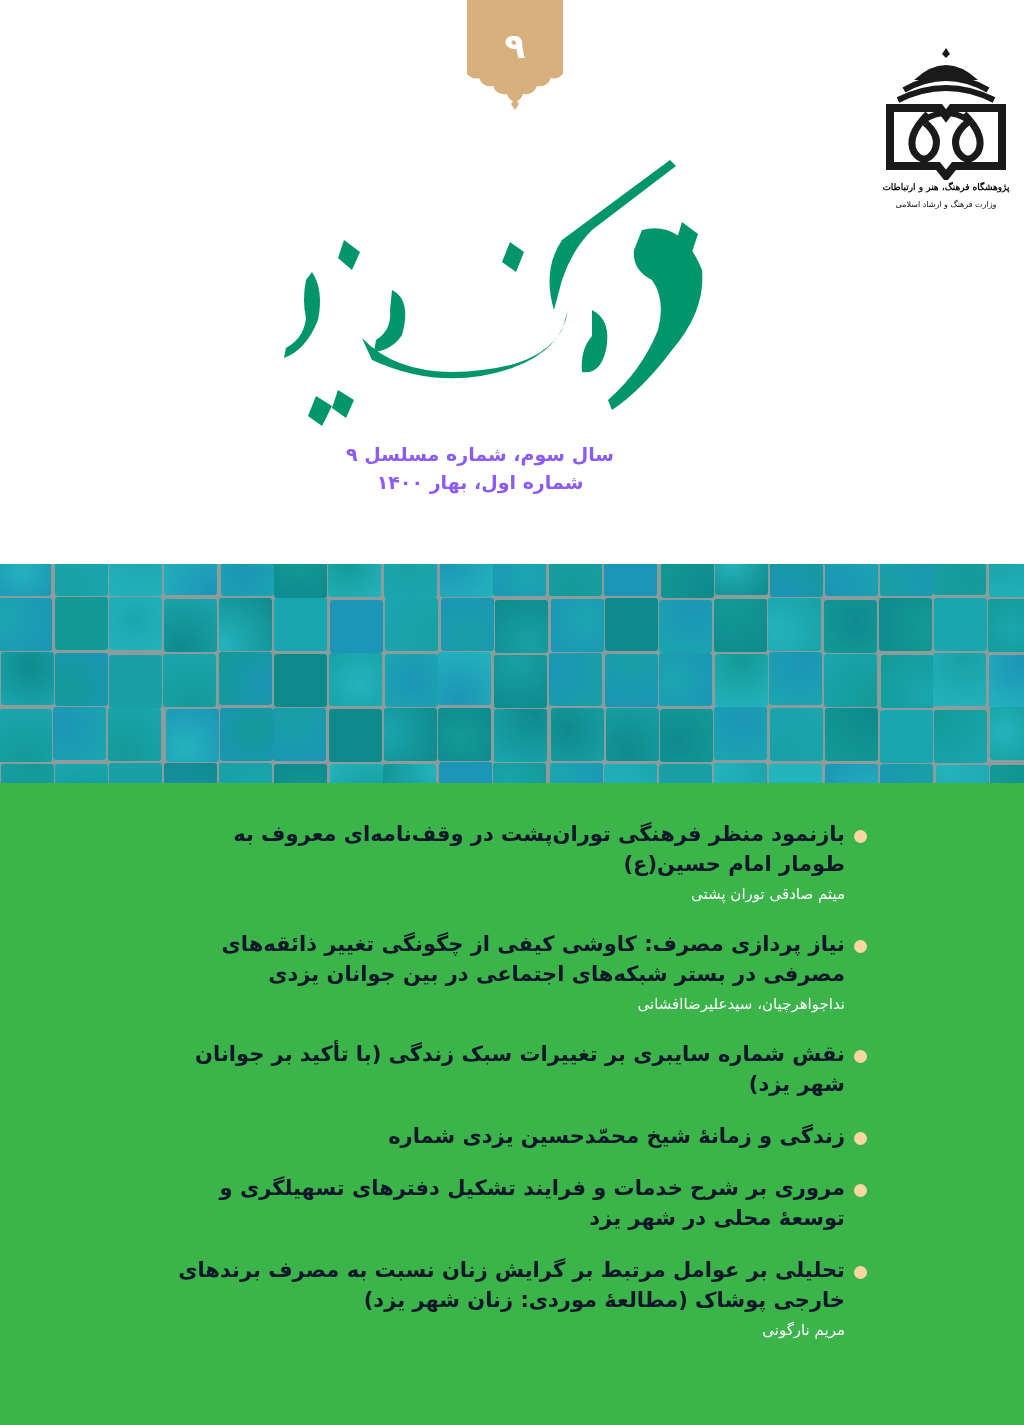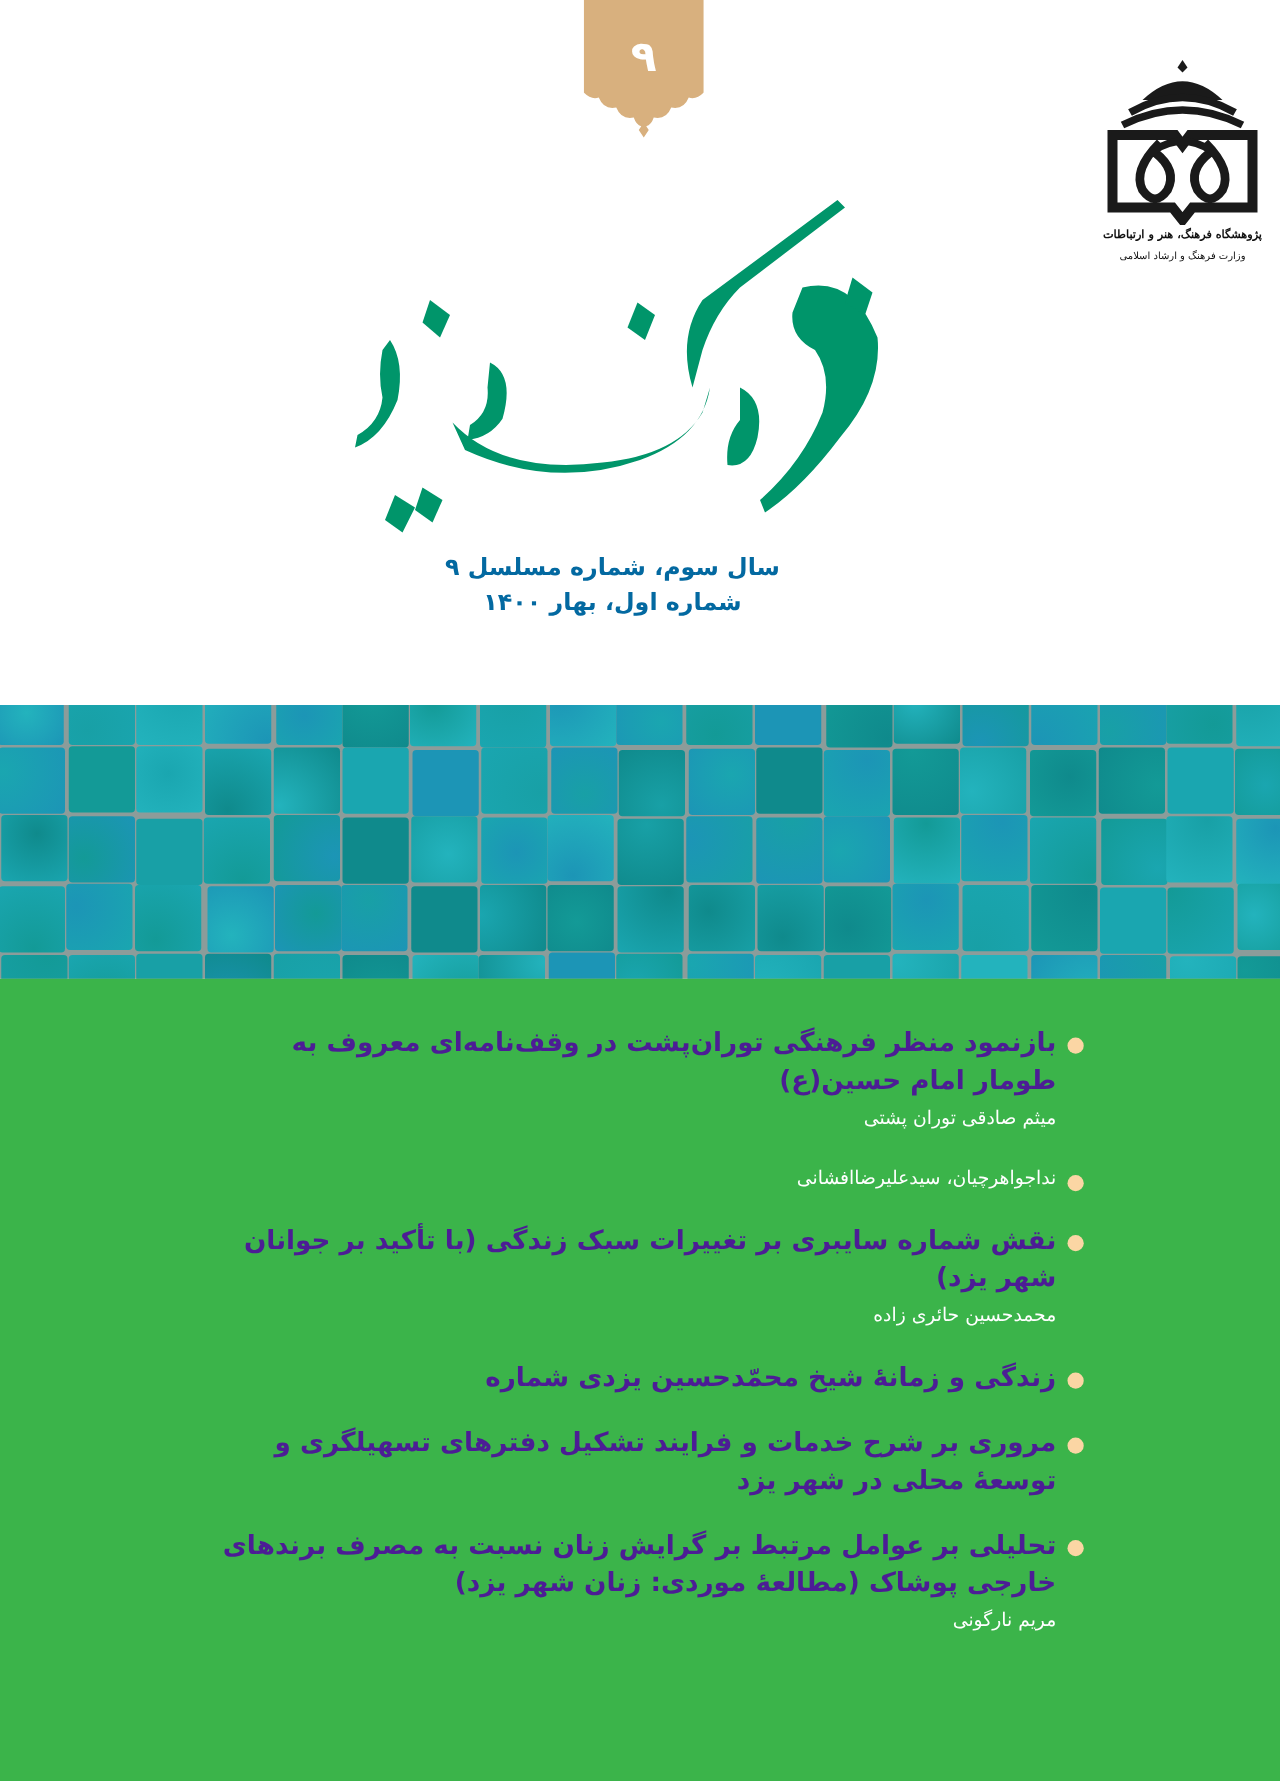"سال سوم، شماره مسلسل ۹" .issue-info { color: #0369a1 -> #8b5cf6; left: 330px -> 320px }
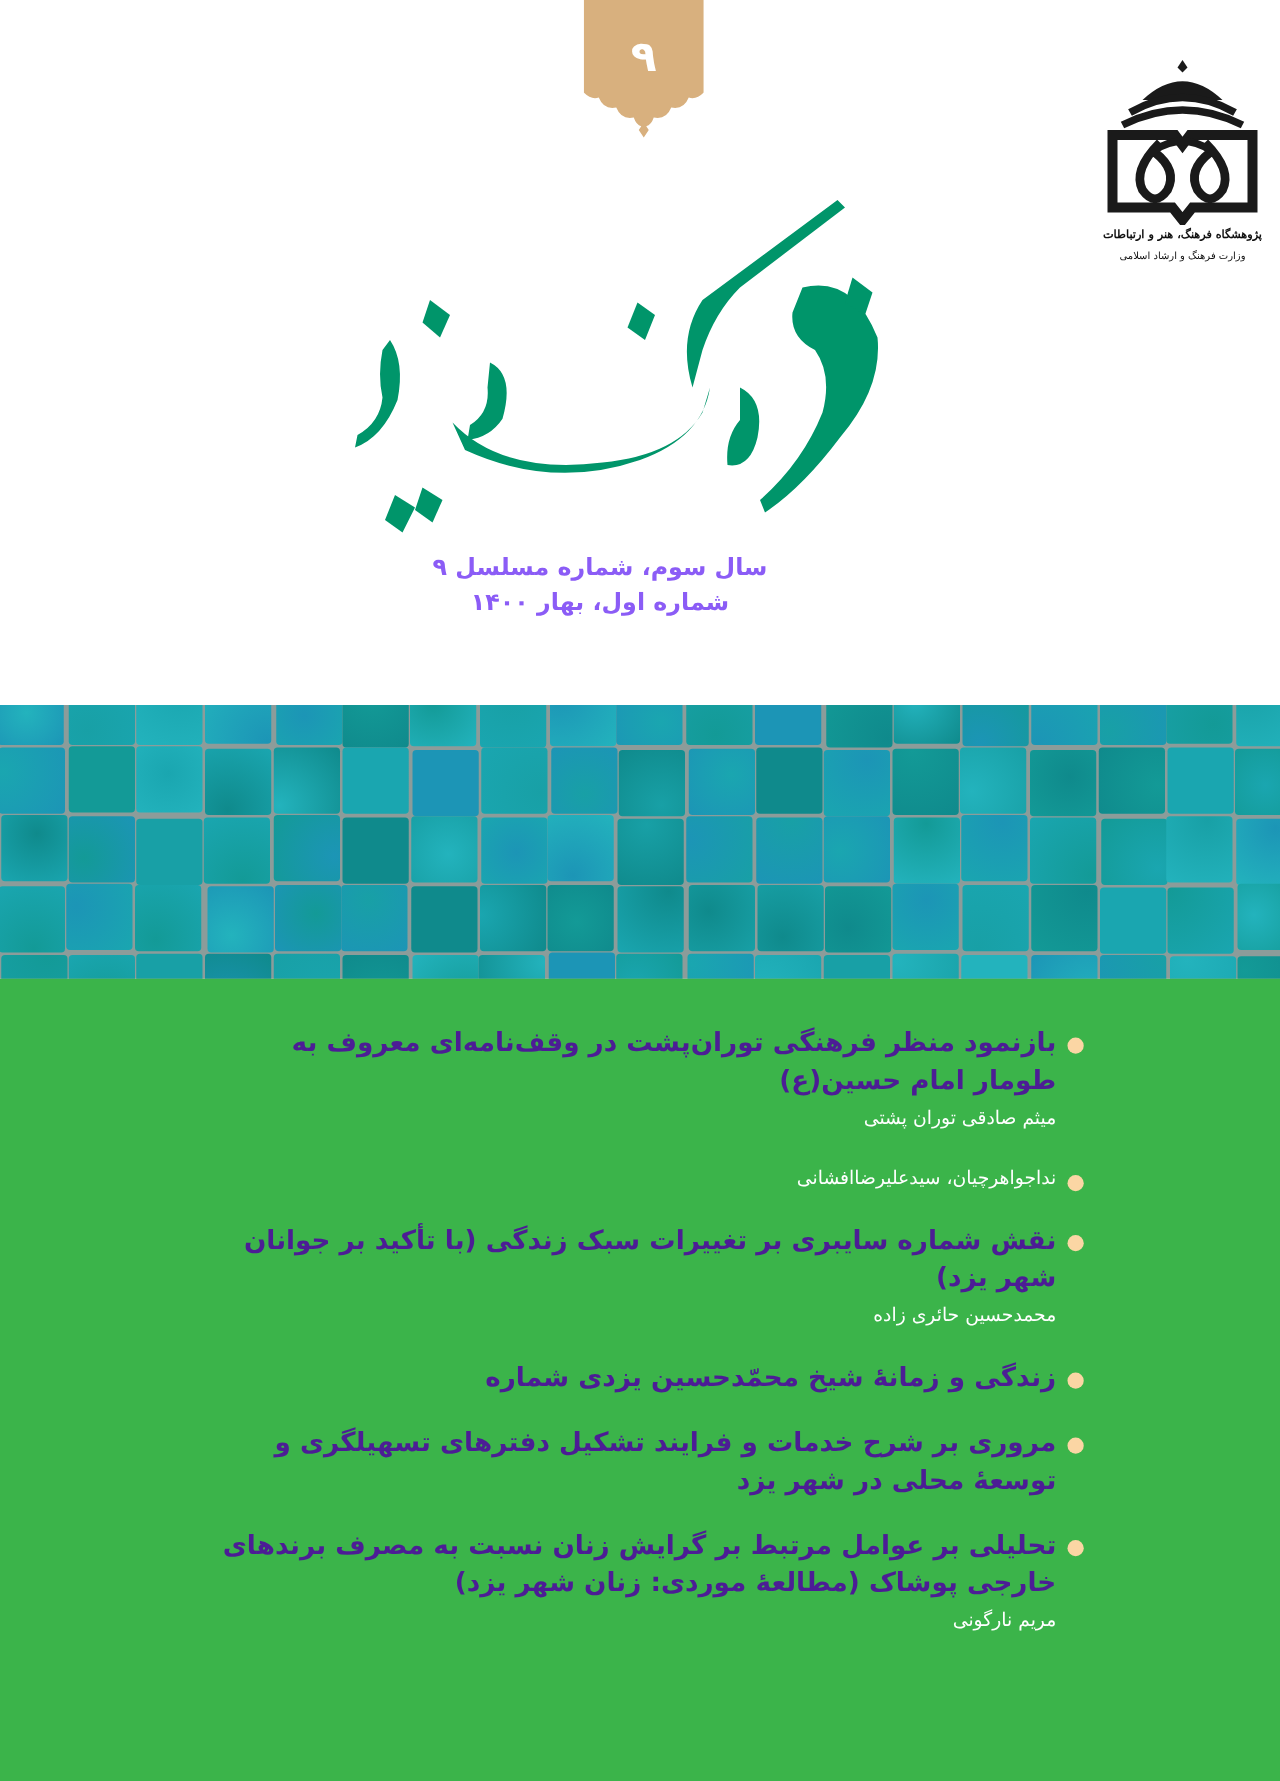"بازنمود منظر فرهنگی توران‌پشت در" .toc-title { color: #4c1d95 -> #0f172a }
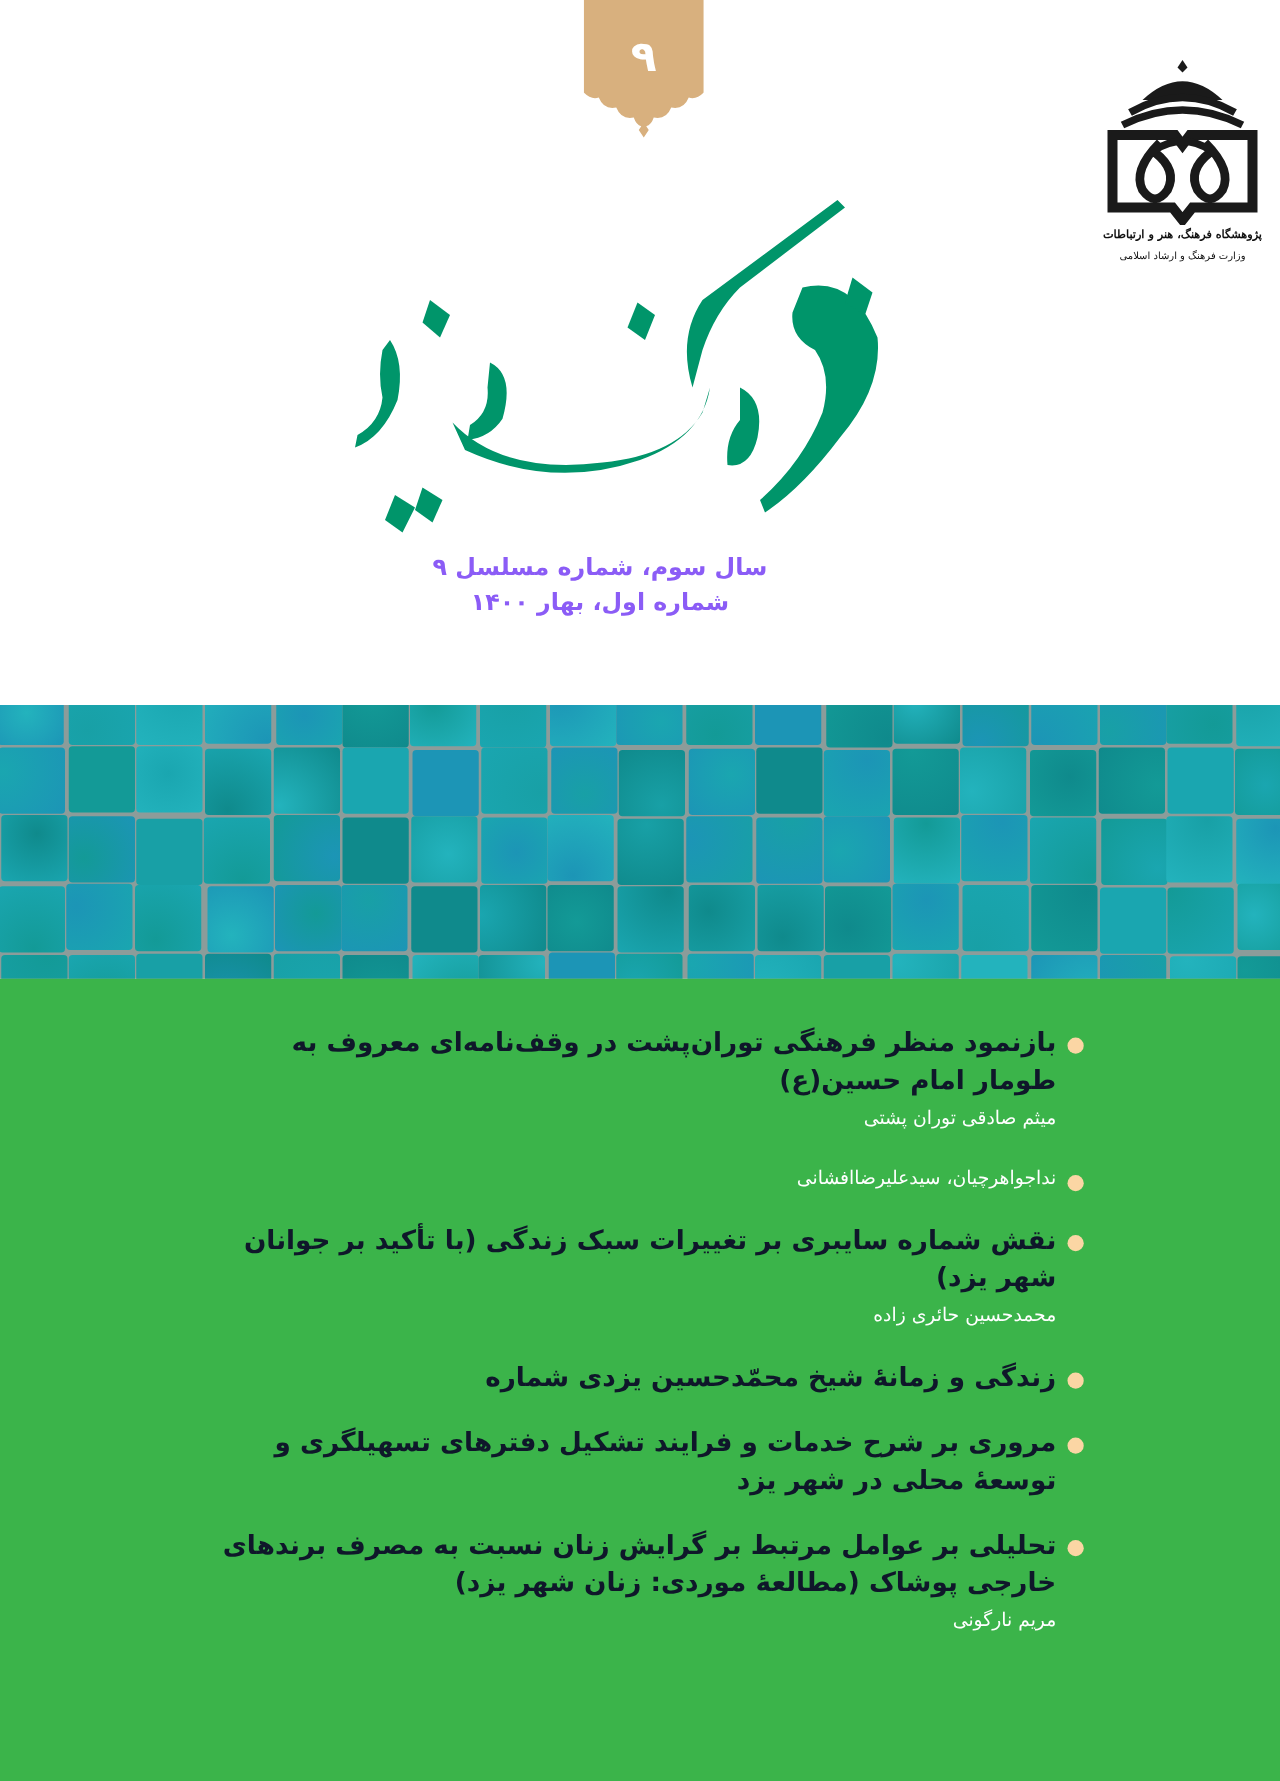"نیاز پردازی مصرف: کاوشی کیفی" div.toc-title { html: none -> <div>نیاز پردازی مصرف: کاوشی کیفی از چگونگی تغییر ذائقه‌های مصرفی در بستر شبکه‌های اجتماعی در بین جوانان یزدی</div> }
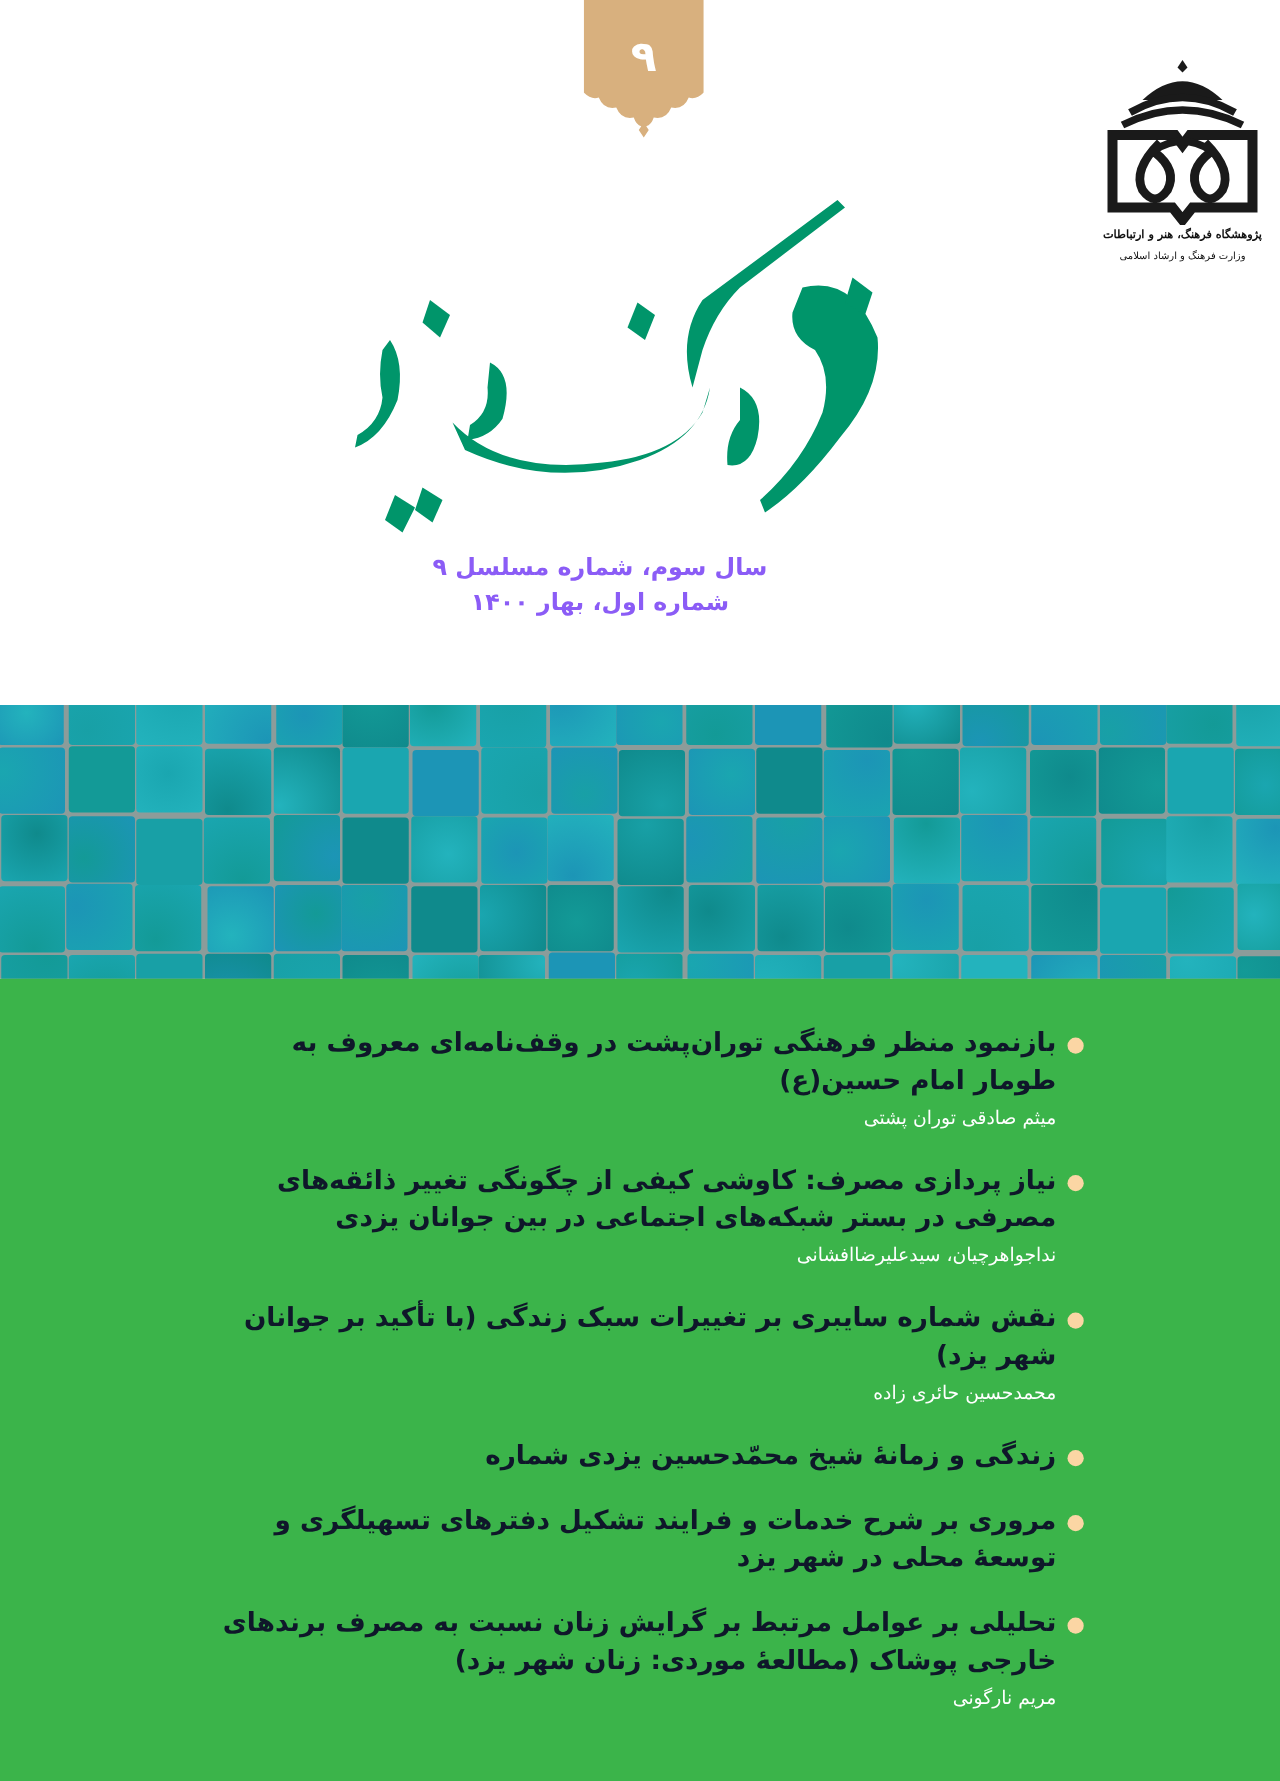"محمدحسین حائری زاده" div.toc-author { html: <div>محمدحسین حائری زاده</div> -> none }
